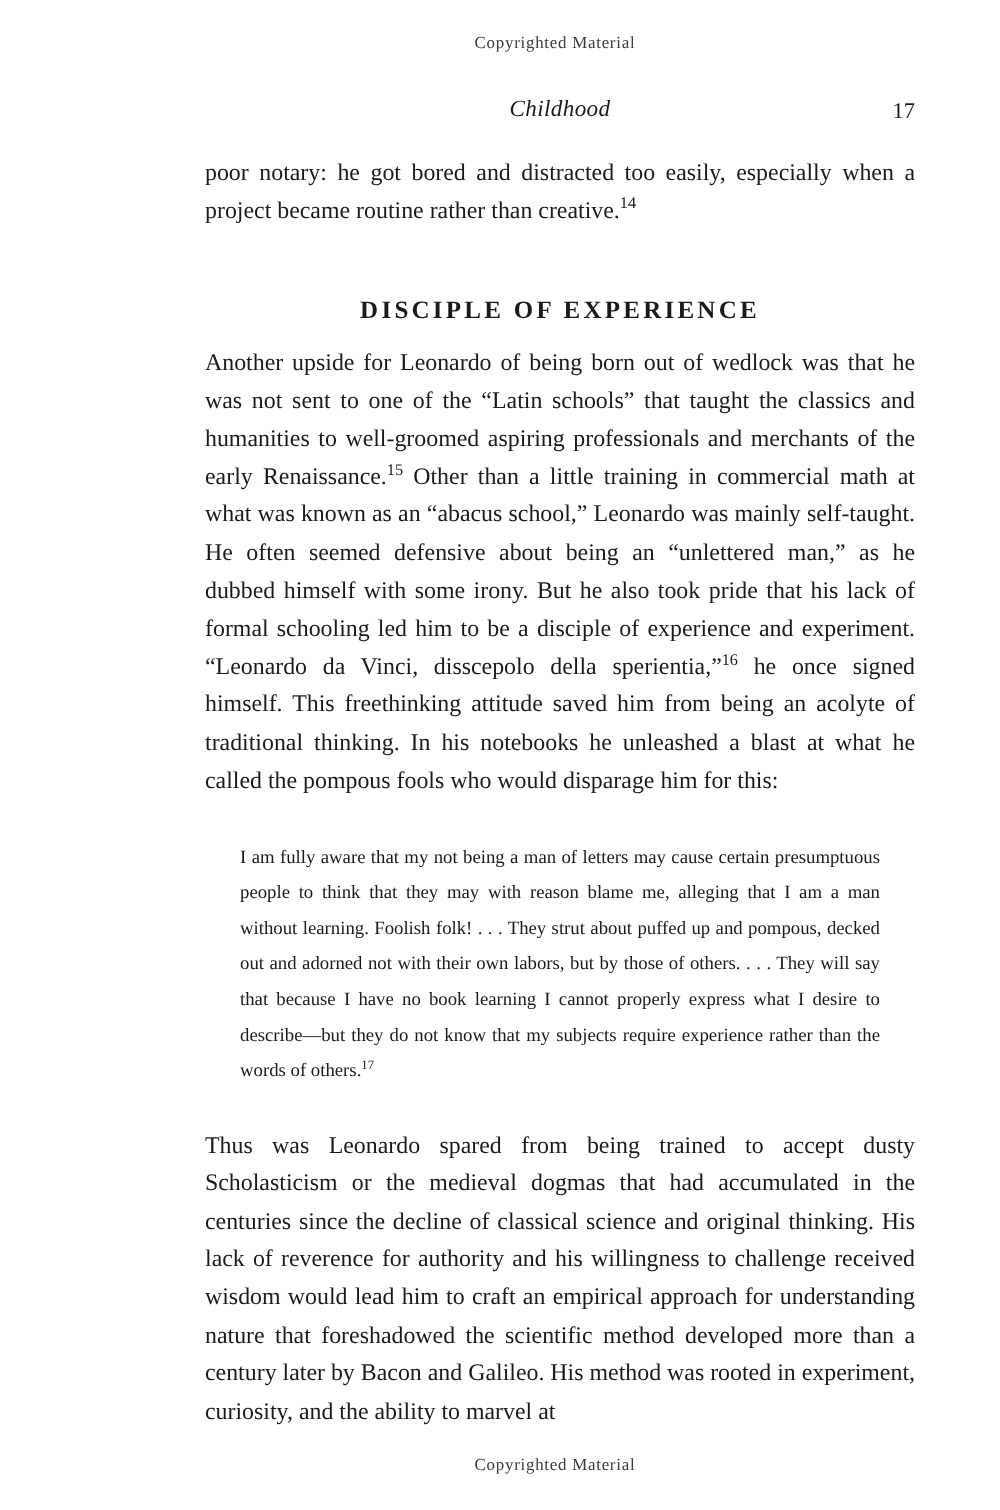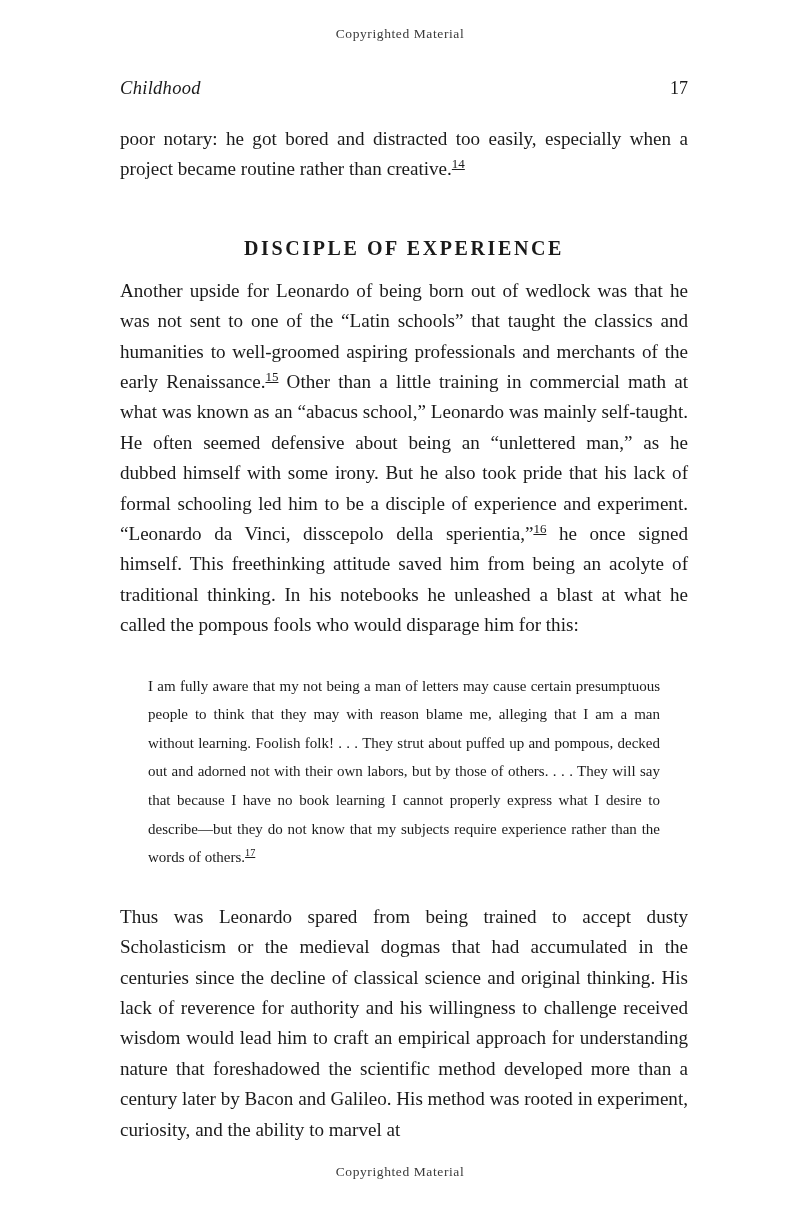"Copyrighted Material" .page { margin-left: none -> 44px }
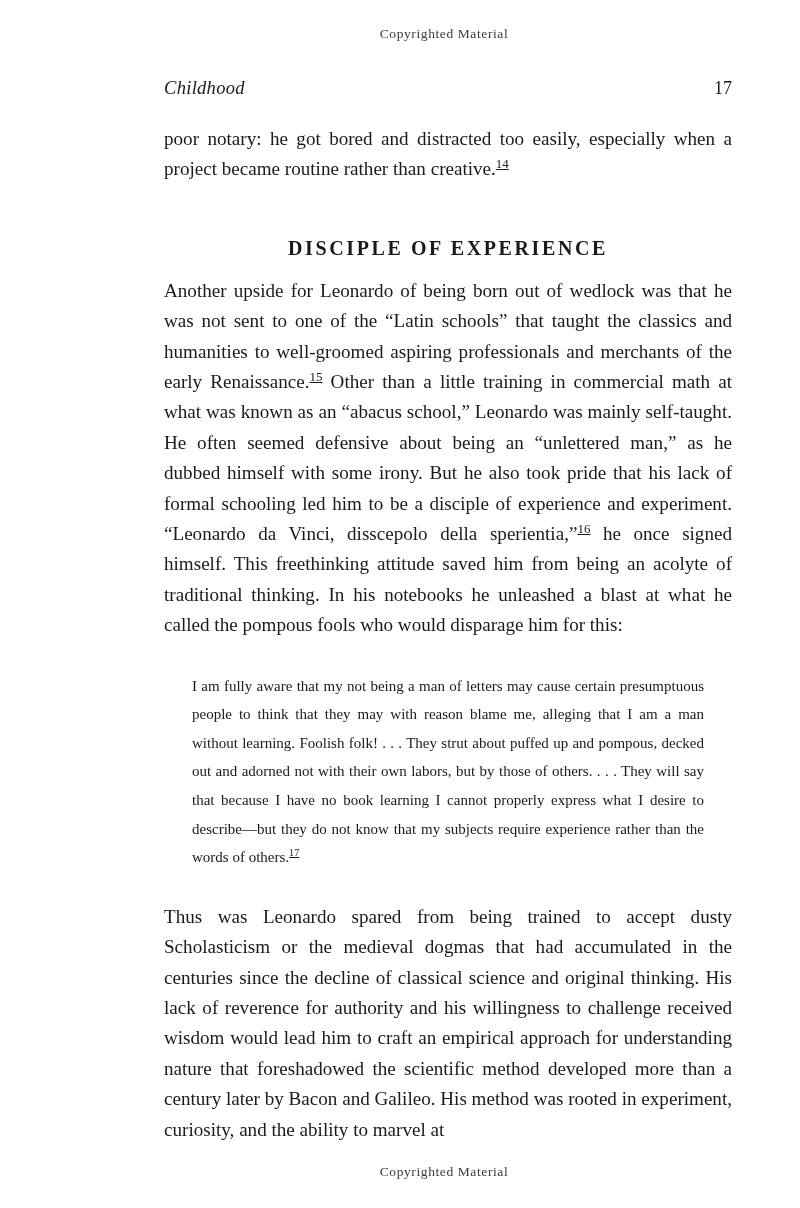"Childhood" .running-head { justify-content: flex-start -> center }
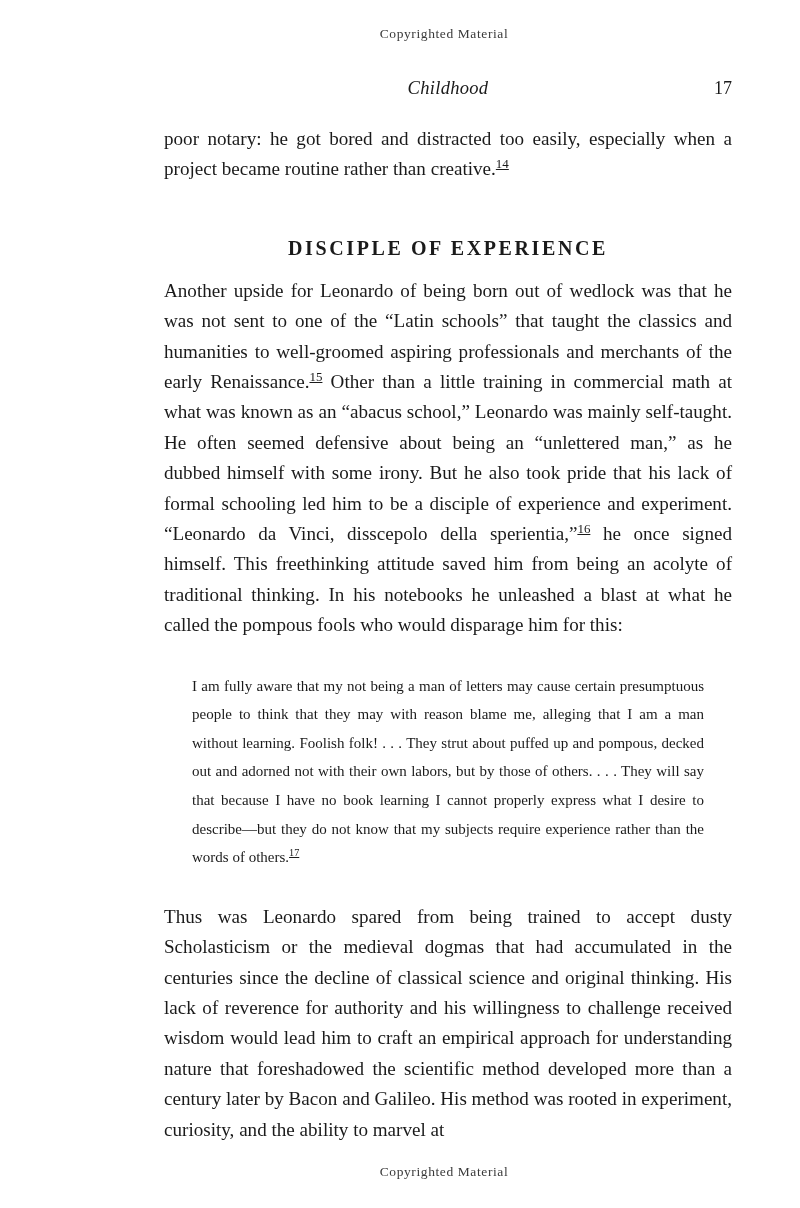"14" sup { text-decoration: underline -> none }
